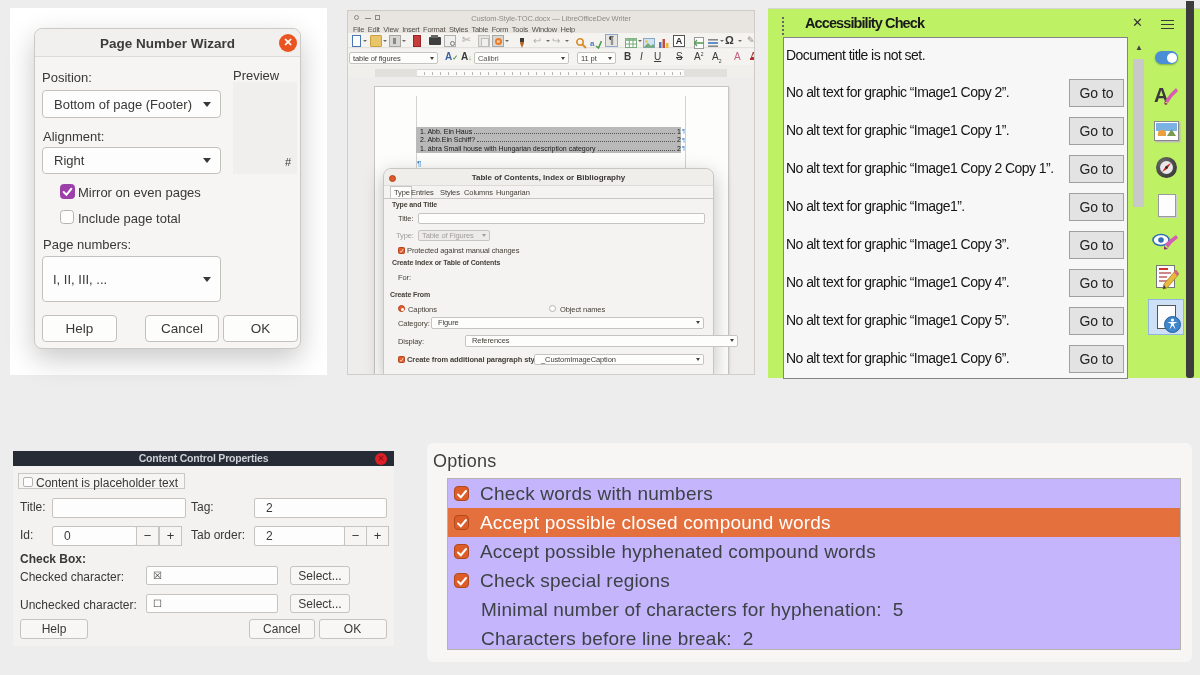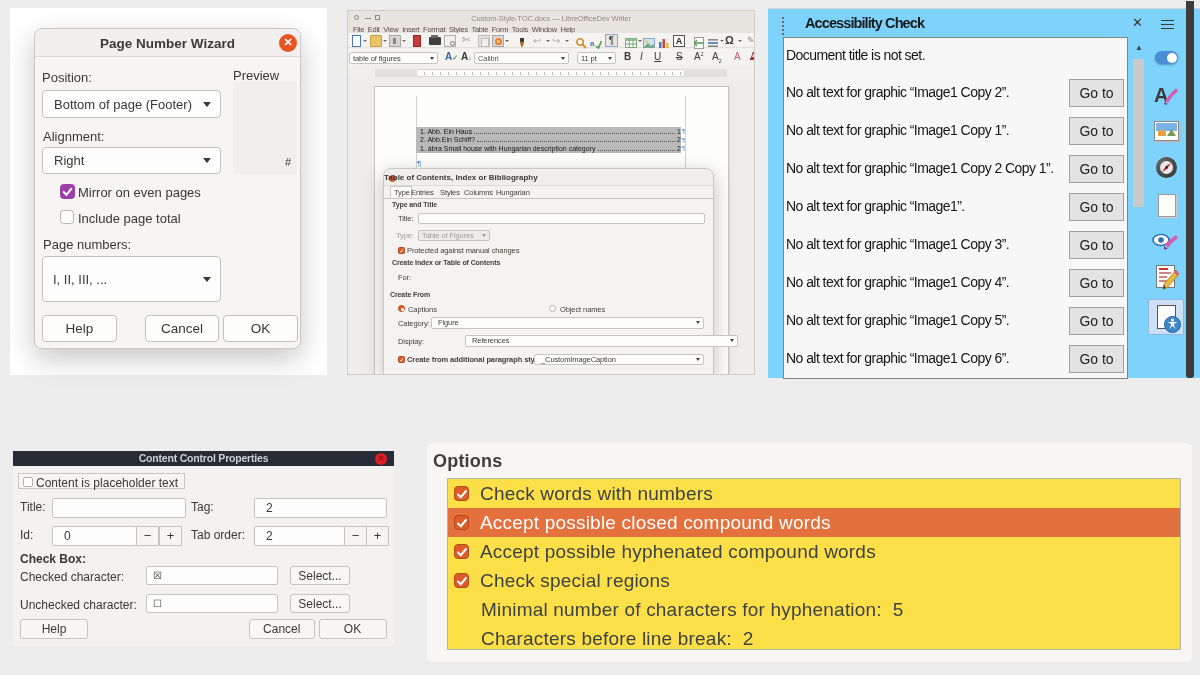"Accessibility Check" div.abs { background: #7dd3fc -> #bef264 }
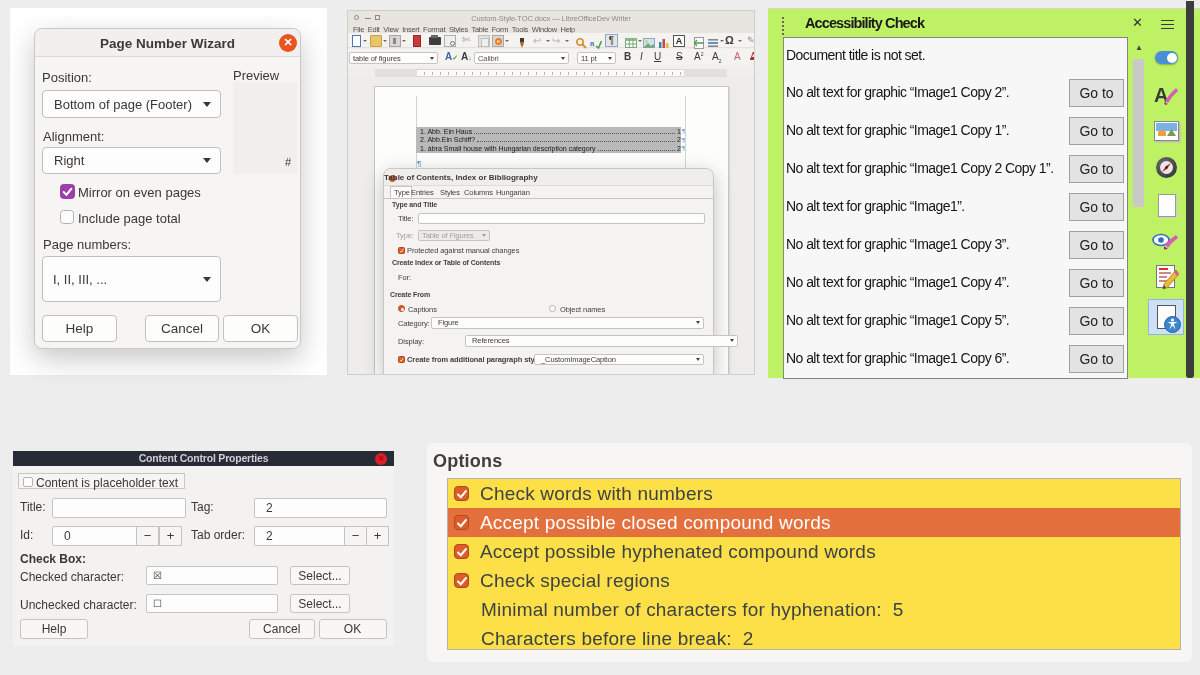"Table of Contents, Index or" div.abs { text-align: left -> center }
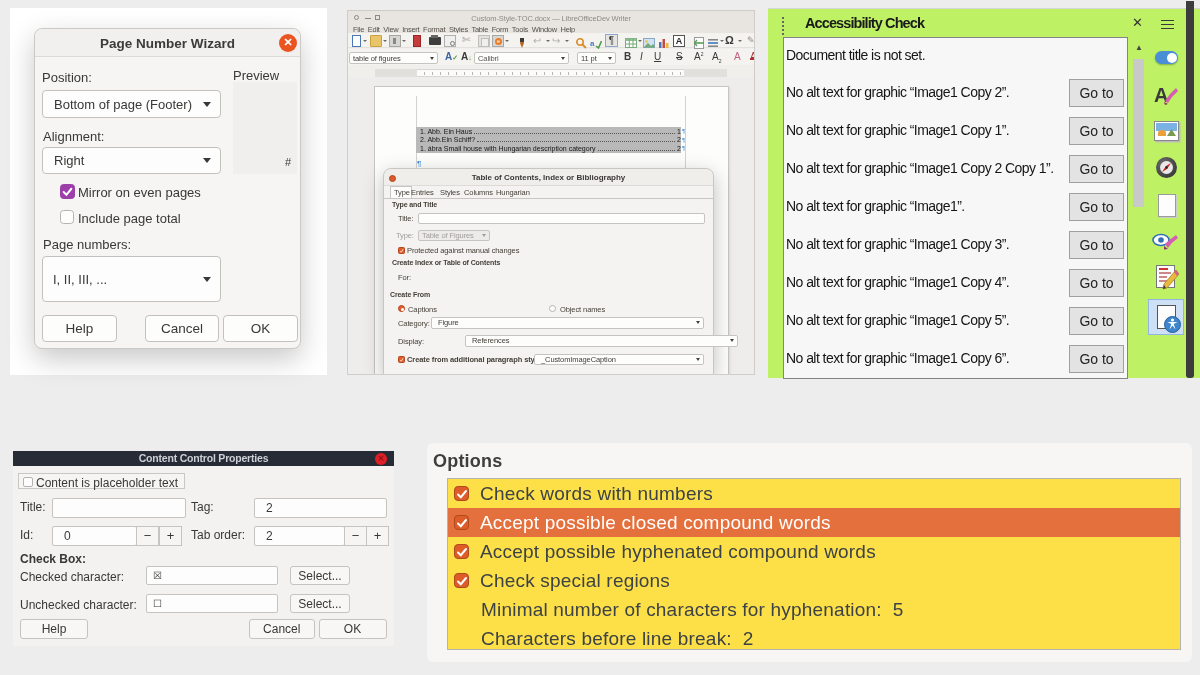"Options" div.abs { font-weight: bold -> normal }
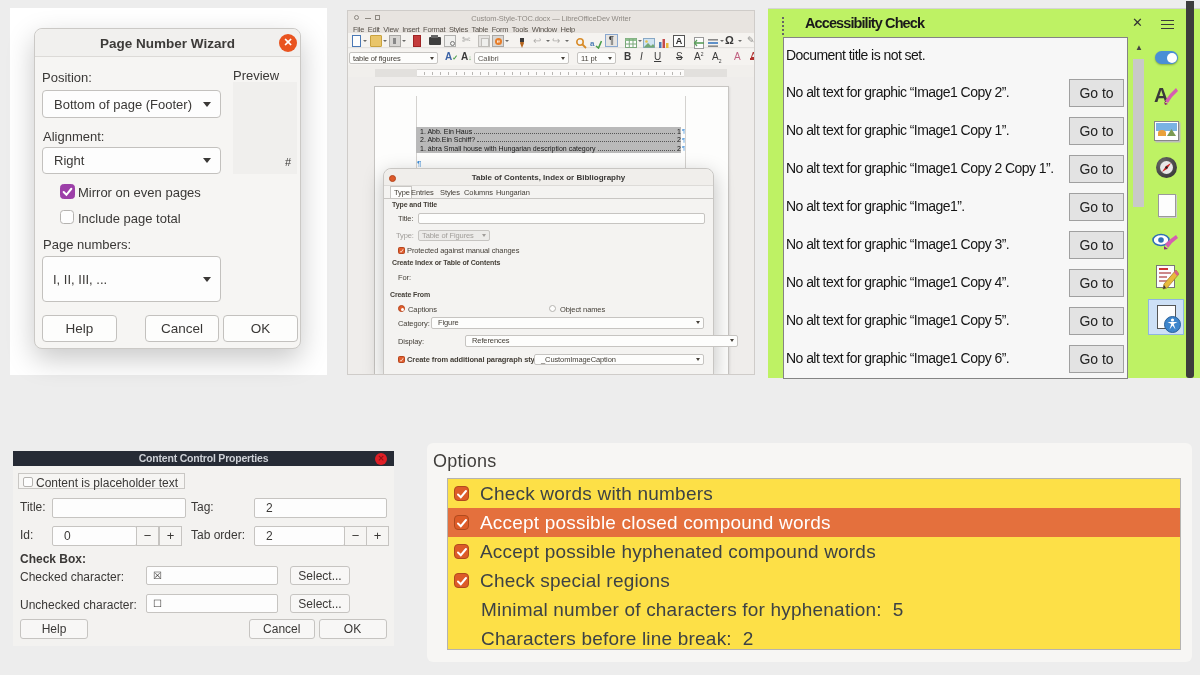"Check words with numbers" div.abs { background: #fde047 -> #c4b5fd }
